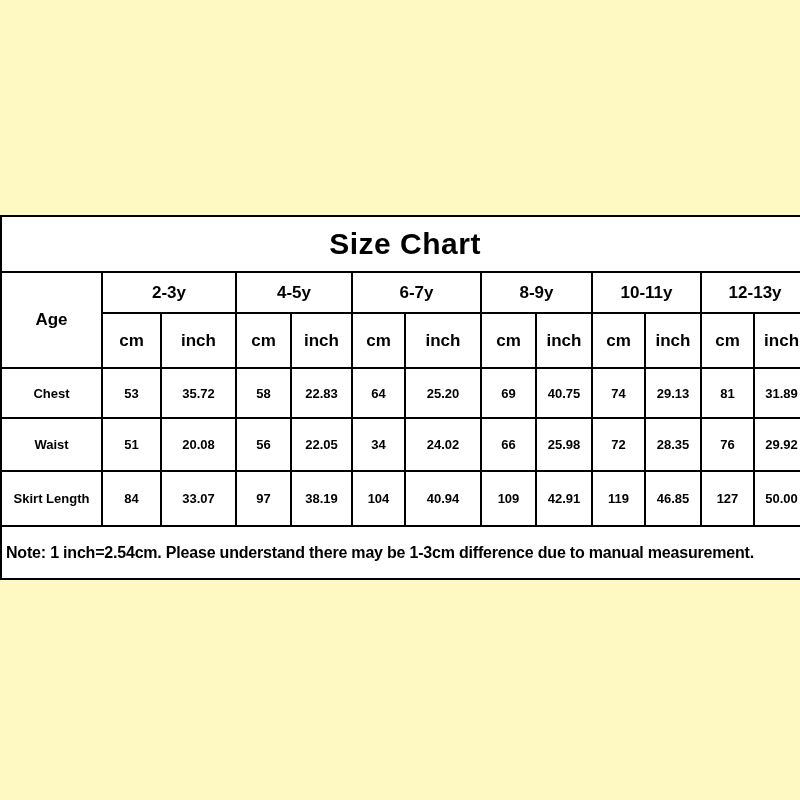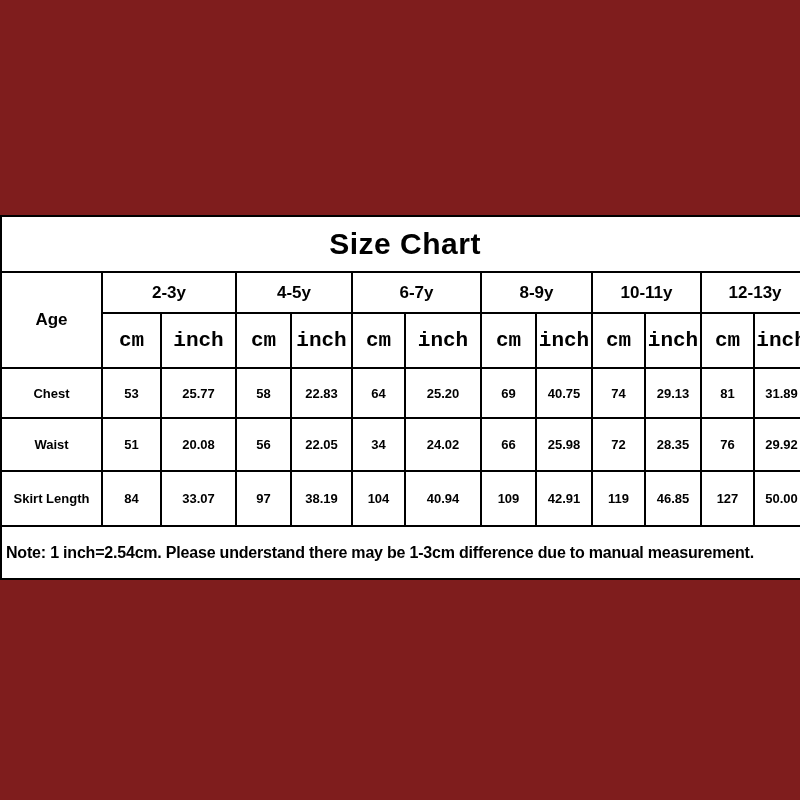"Size Chart" .canvas { background: #7f1d1d -> #fef9c3 }
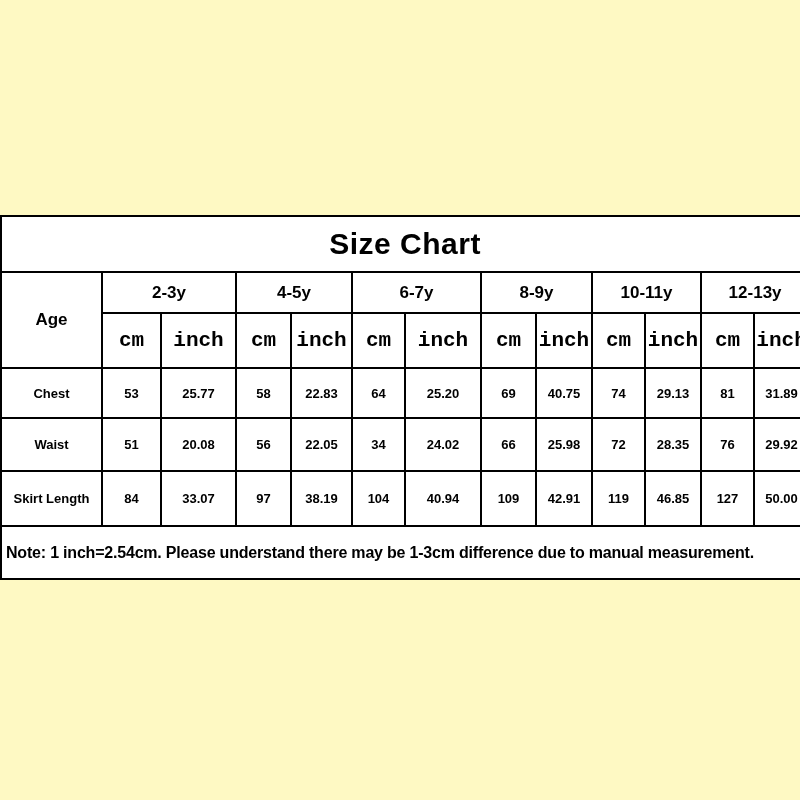"cm" tr.unit-row td { font-family: Liberation Mono, monospace -> none; font-size: 21px -> 17px }
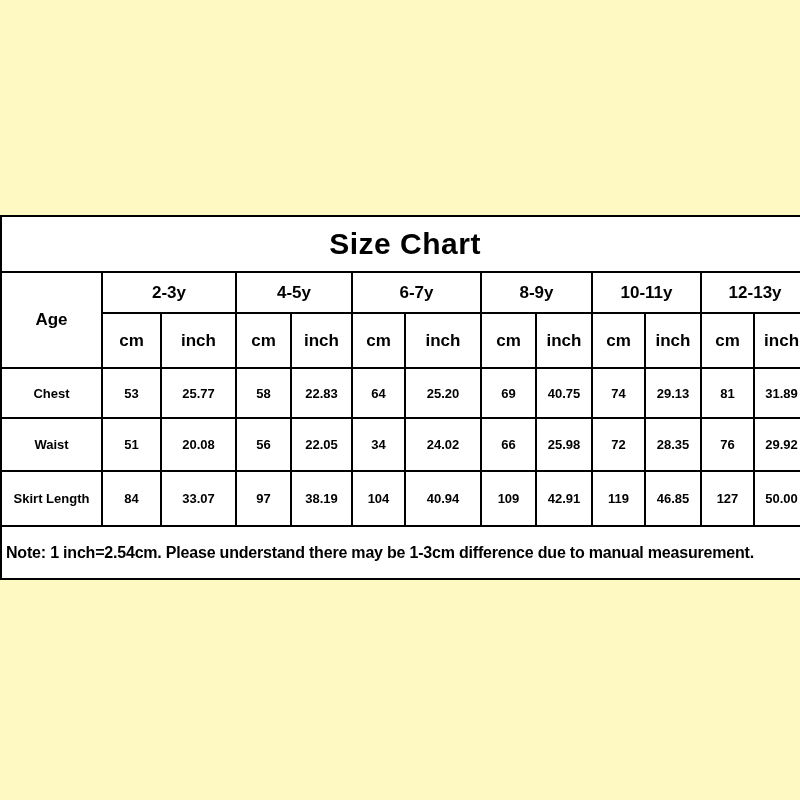"25.77" td { text: 25.77 -> 35.72 }
